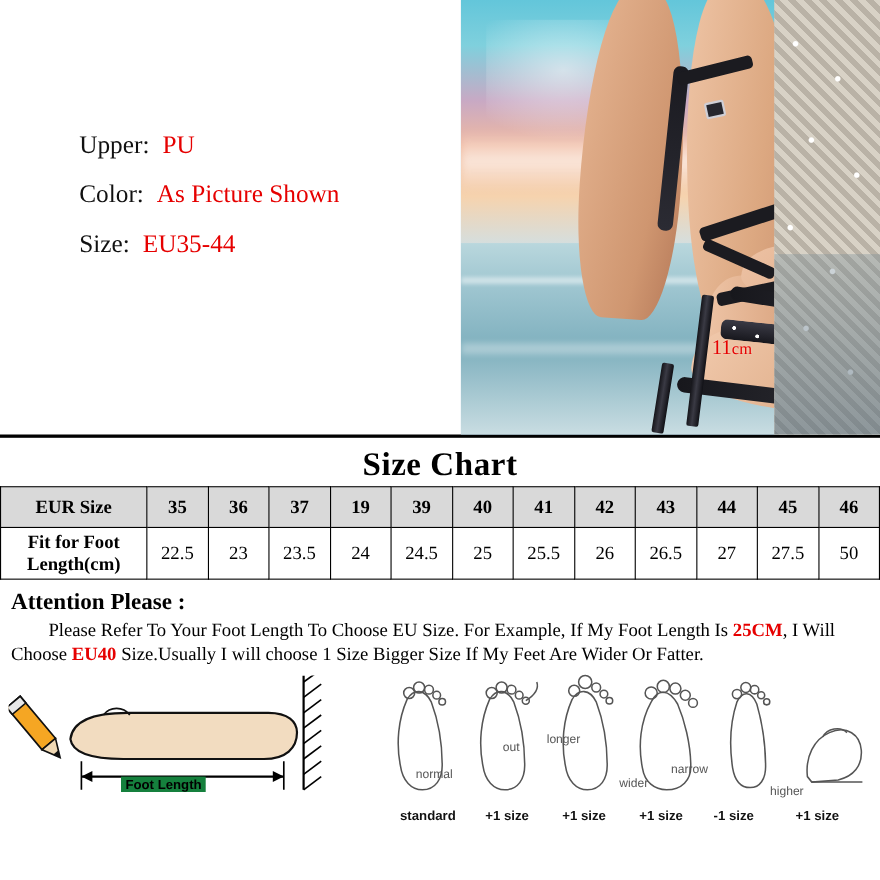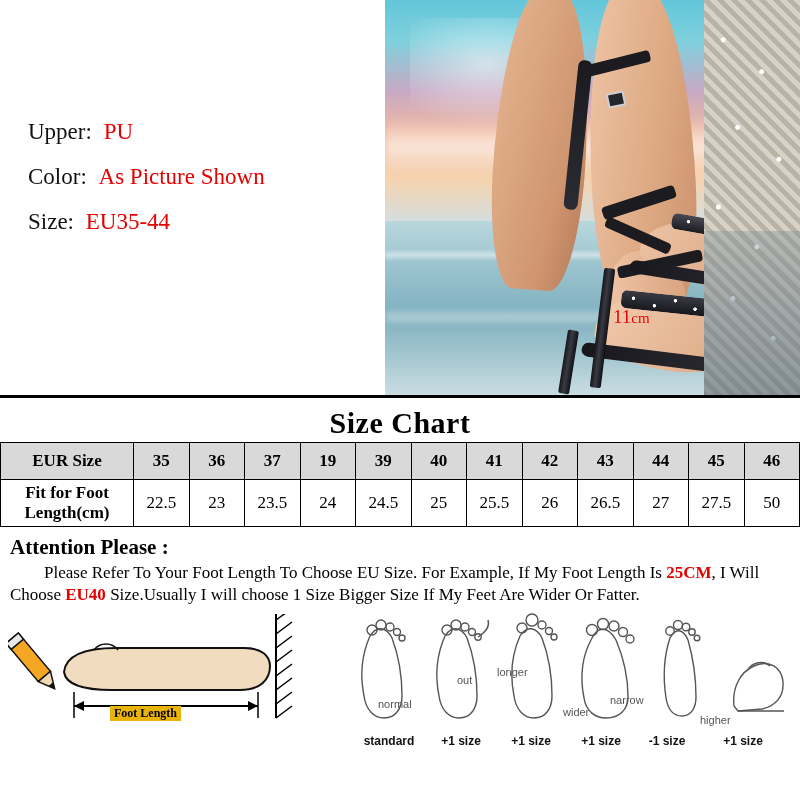"Upper: PU" .spec-panel { margin-left: none -> 34px; padding: 120px 0 0 28px -> 120px 0 0 38px }
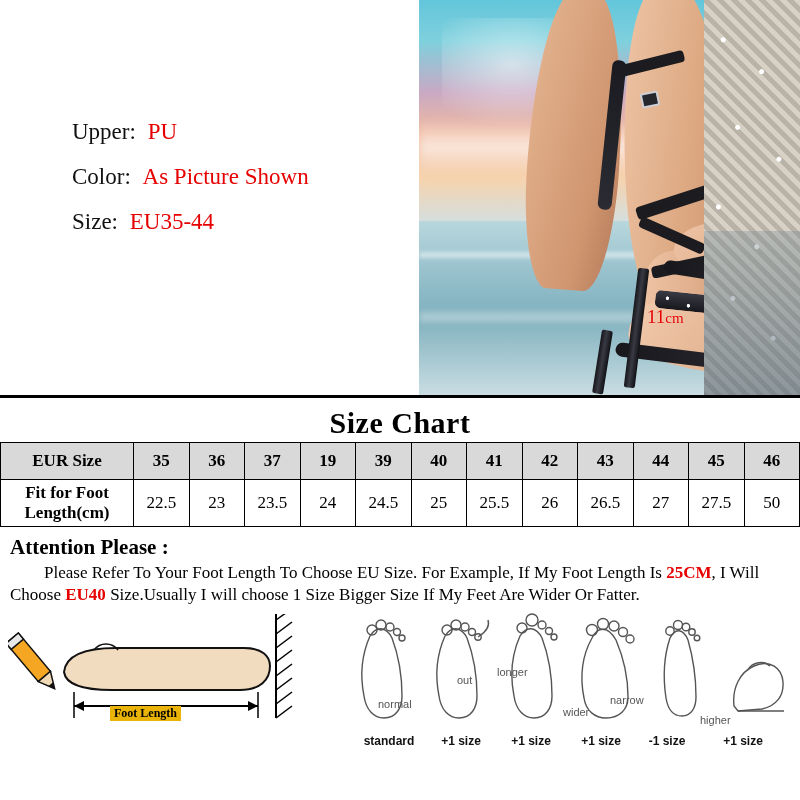"Foot Length" div { background: #eab308 -> #15803d; font-family: Liberation Serif, serif -> Liberation Sans, sans-serif }
